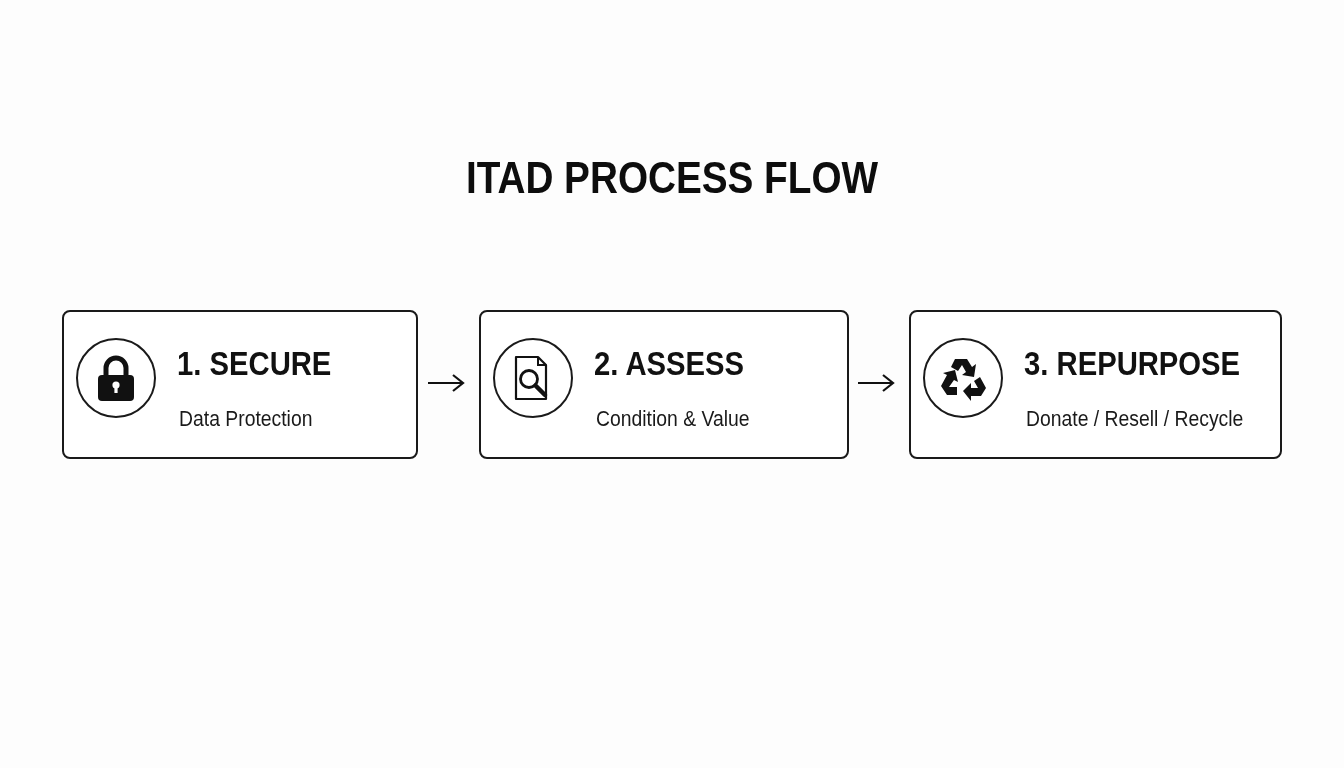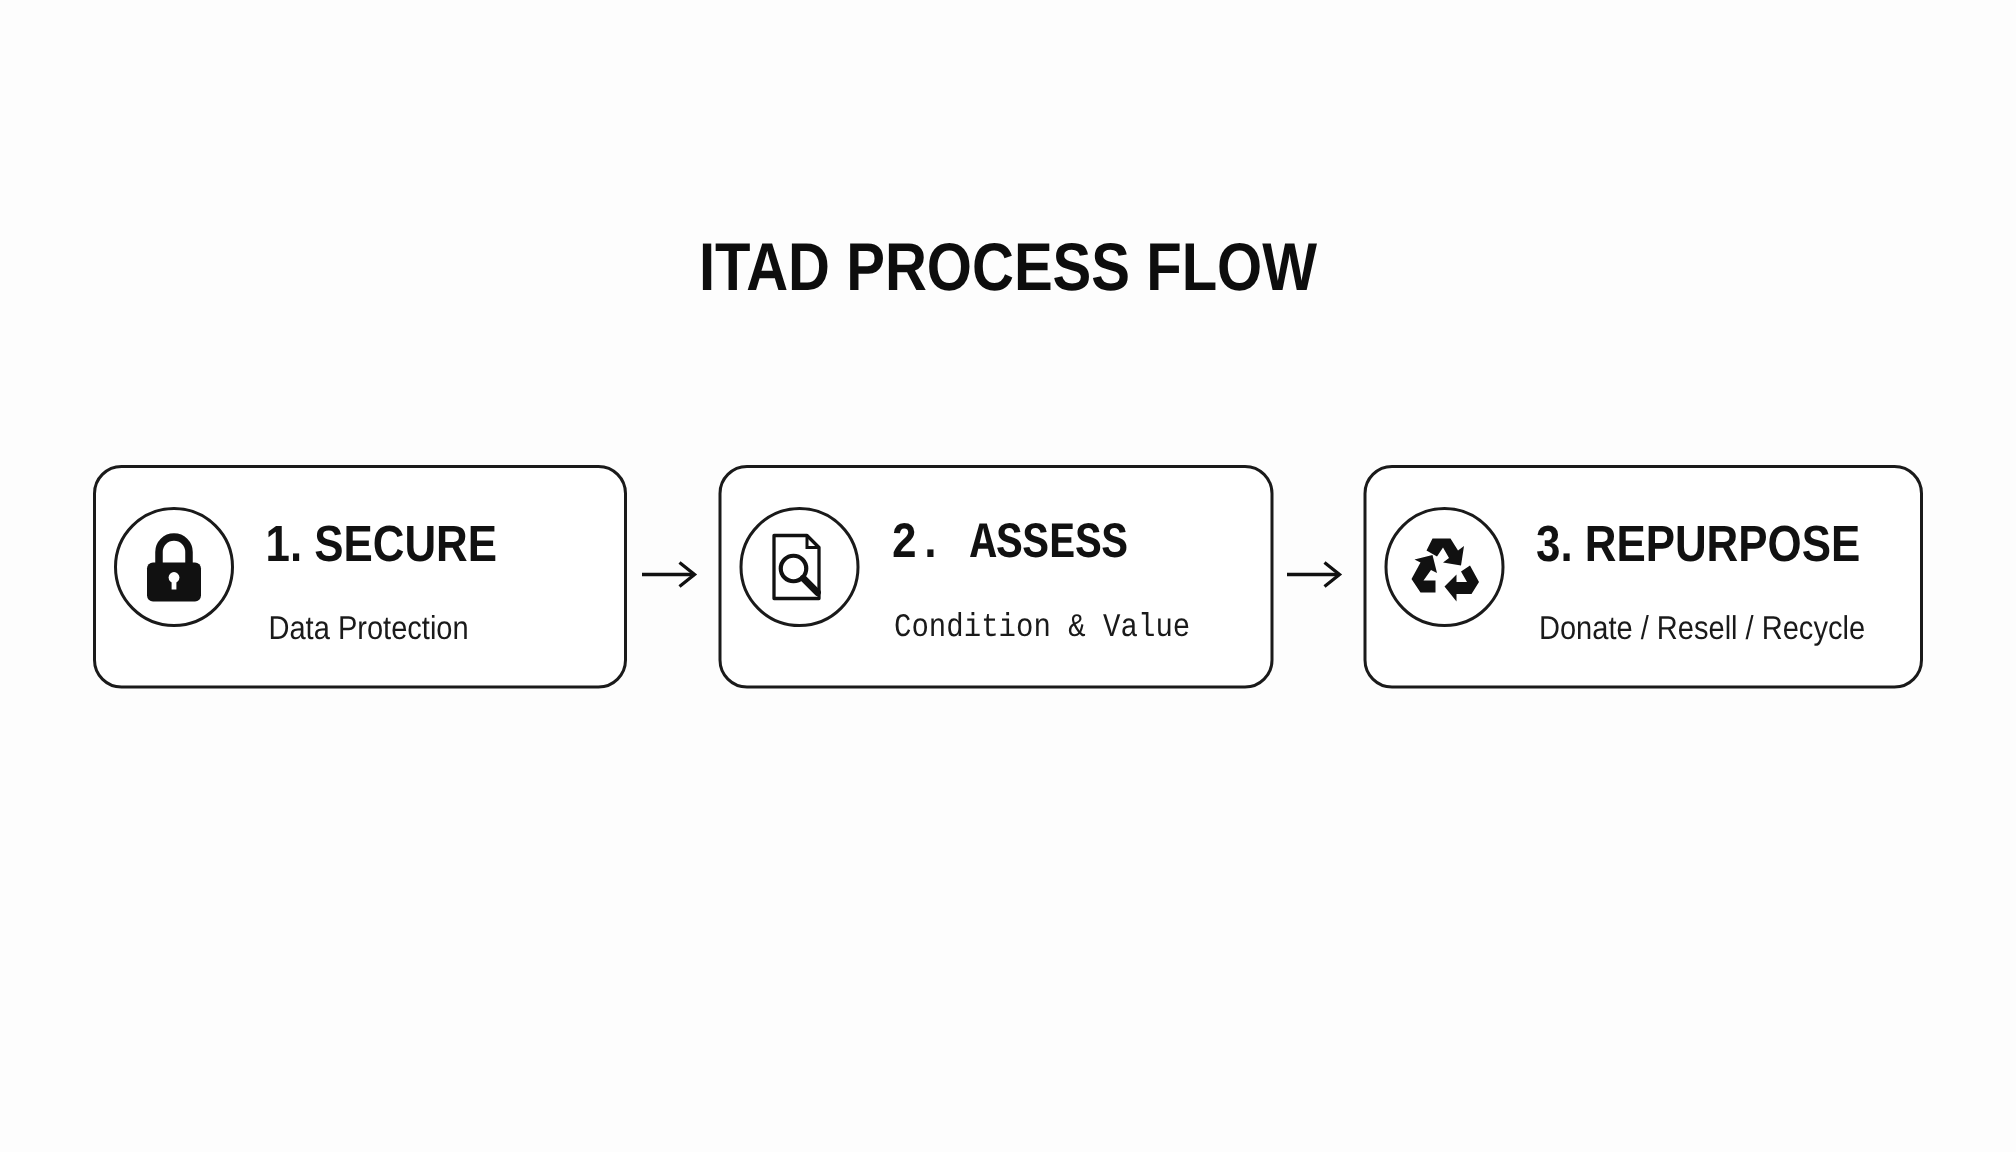"1. SECURE" .step { border-radius: 19px -> 8px }
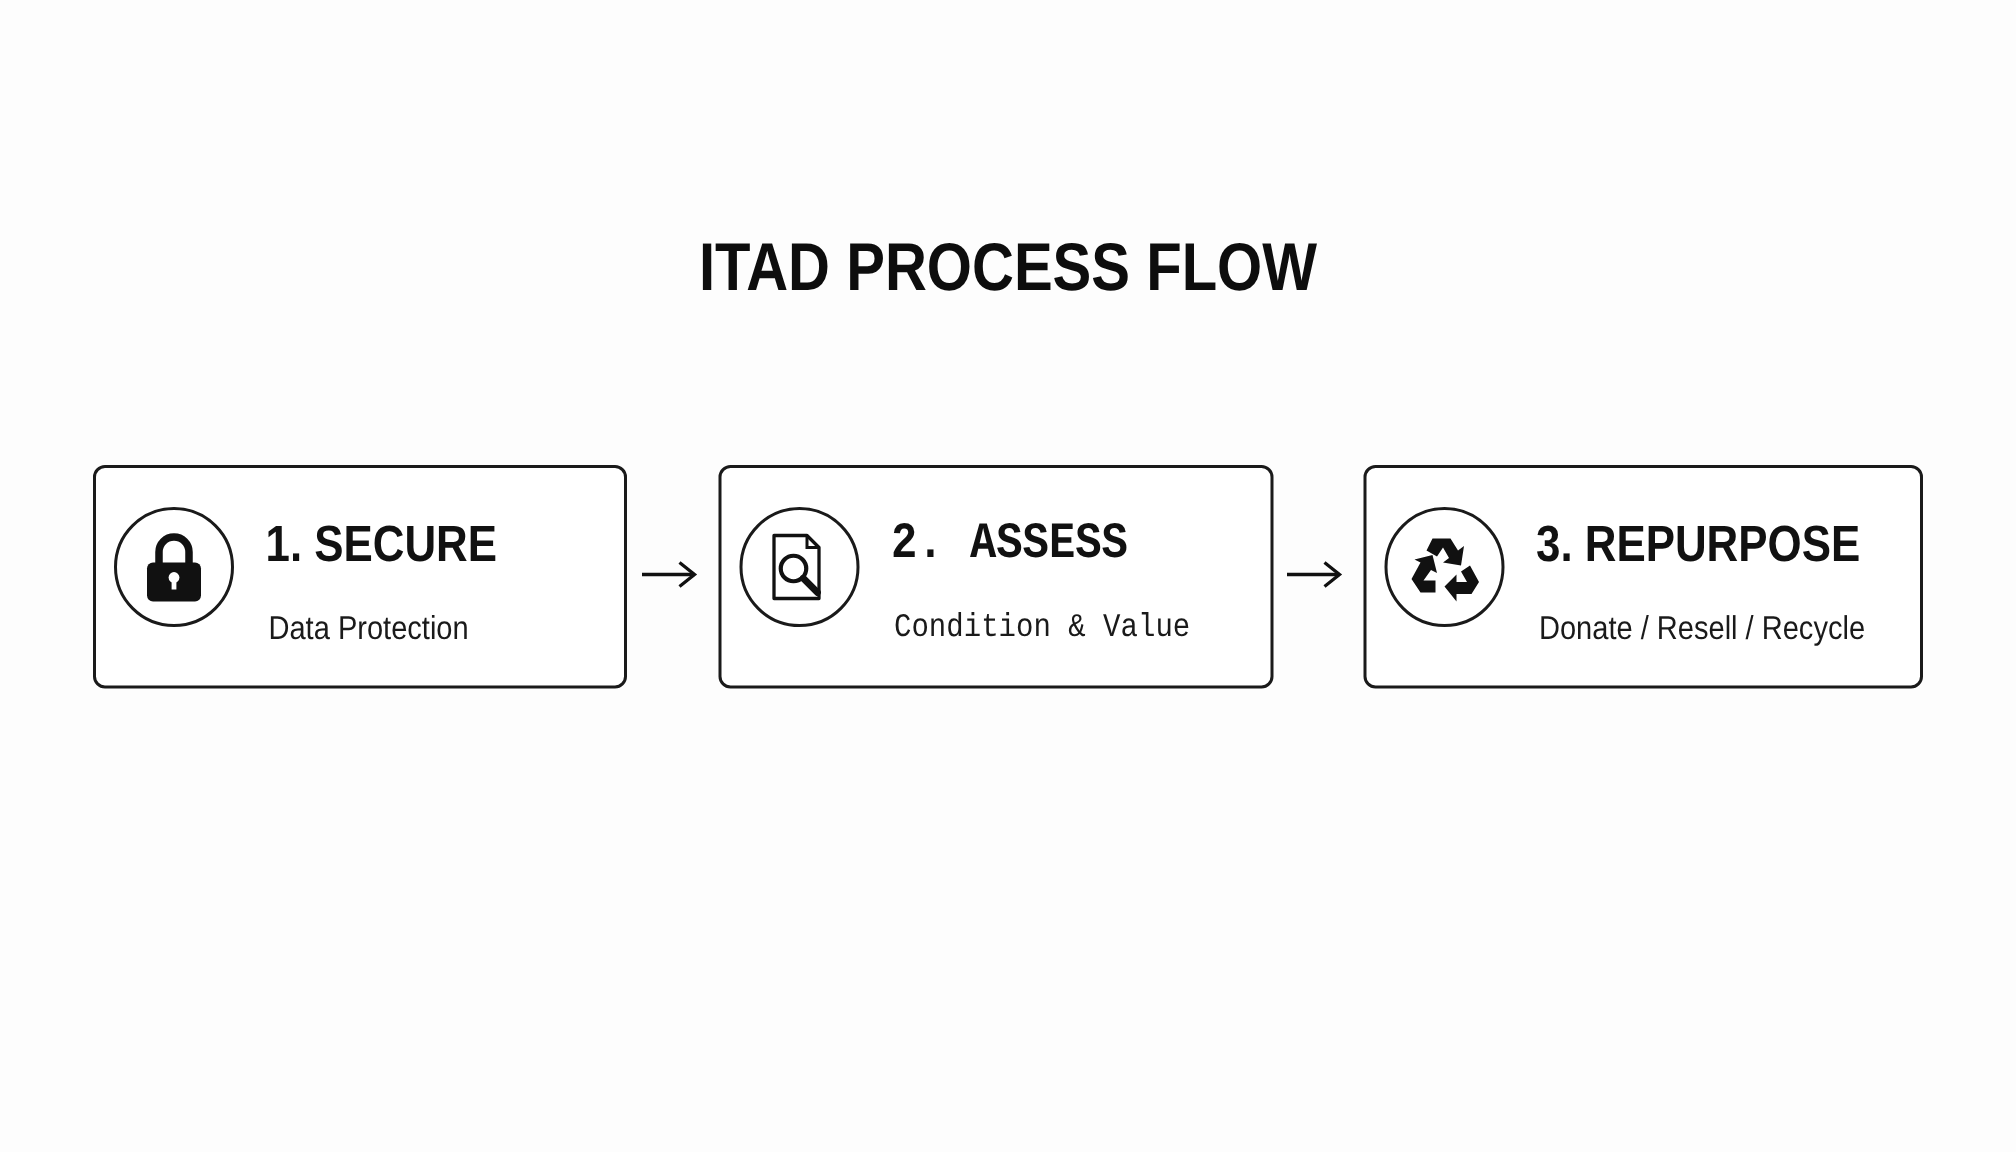"2. ASSESS" div.step { font-family: Liberation Mono, monospace -> none }
